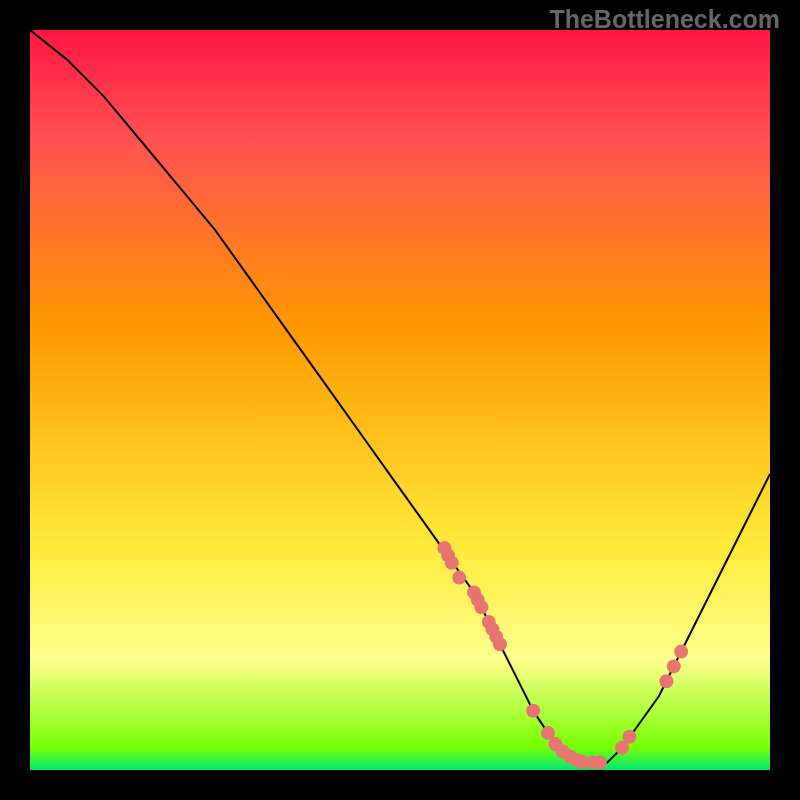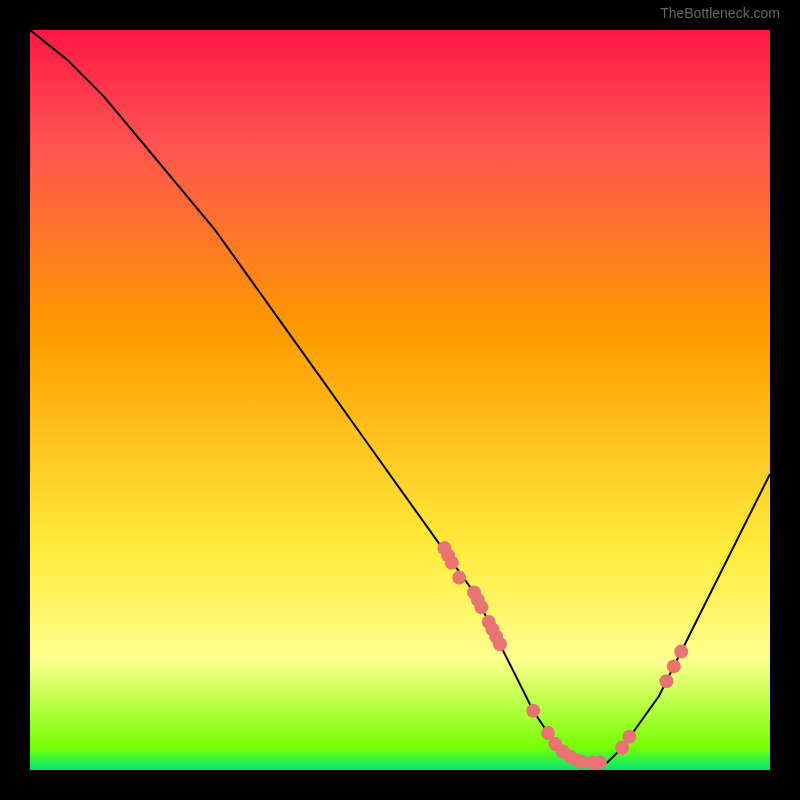"TheBottleneck.com" .watermark { font-size: 14px -> 25px; font-weight: normal -> bold }
